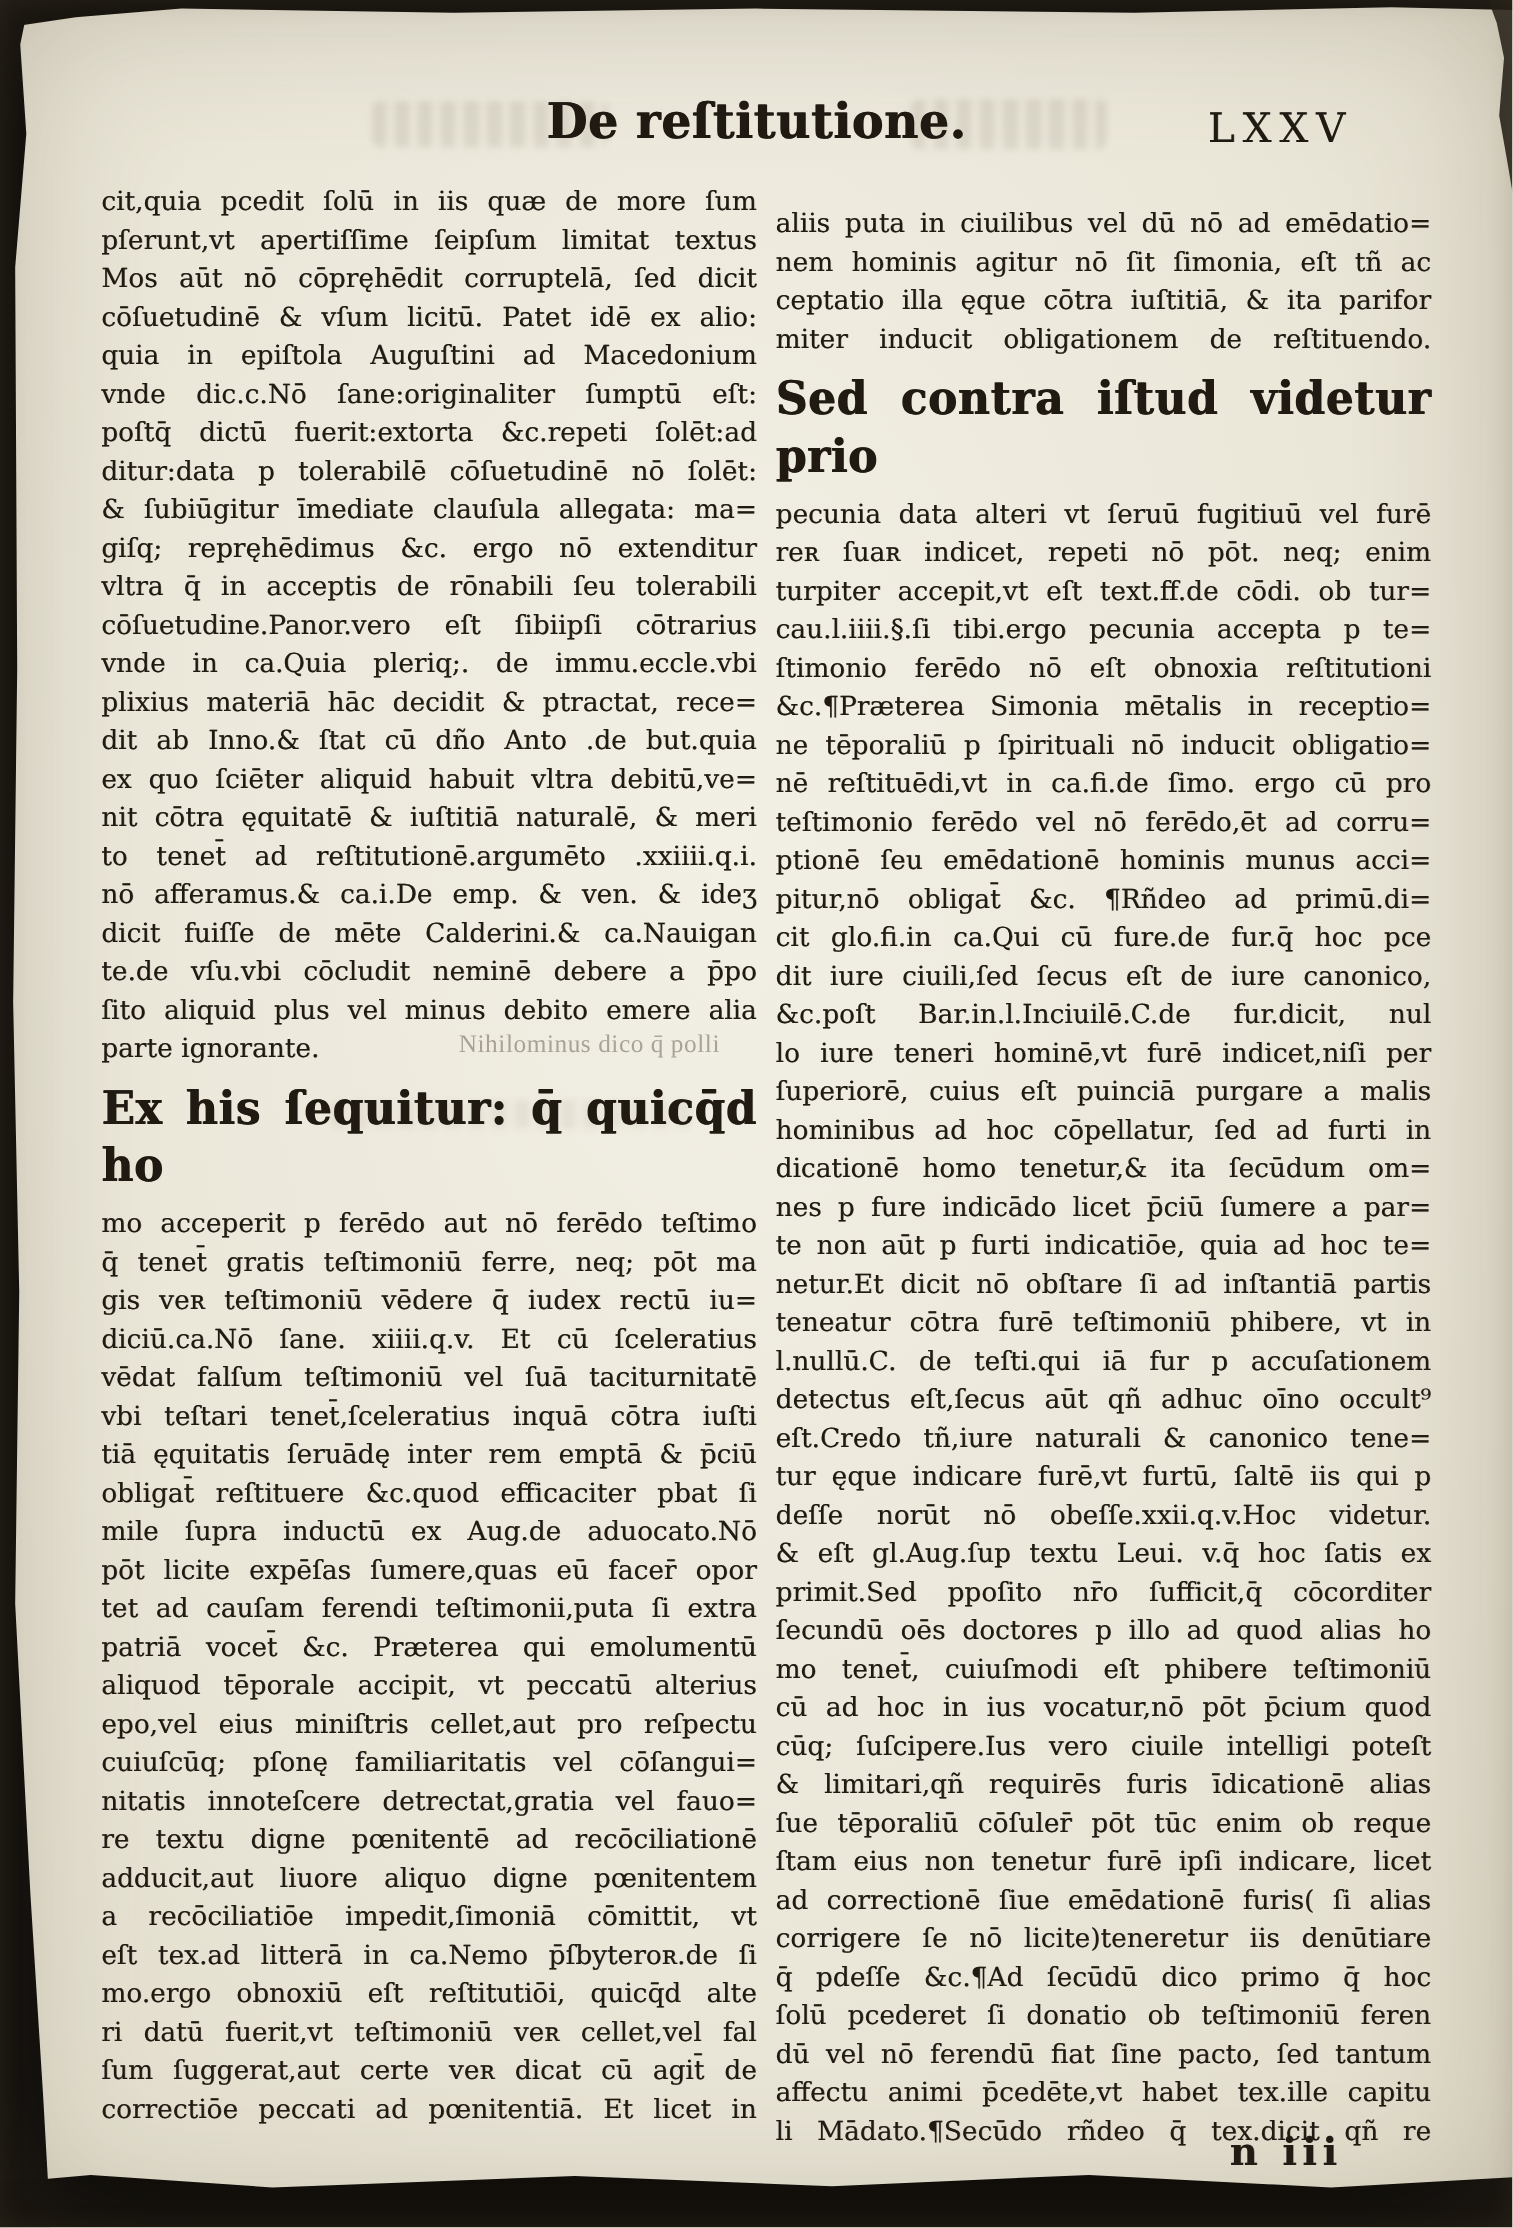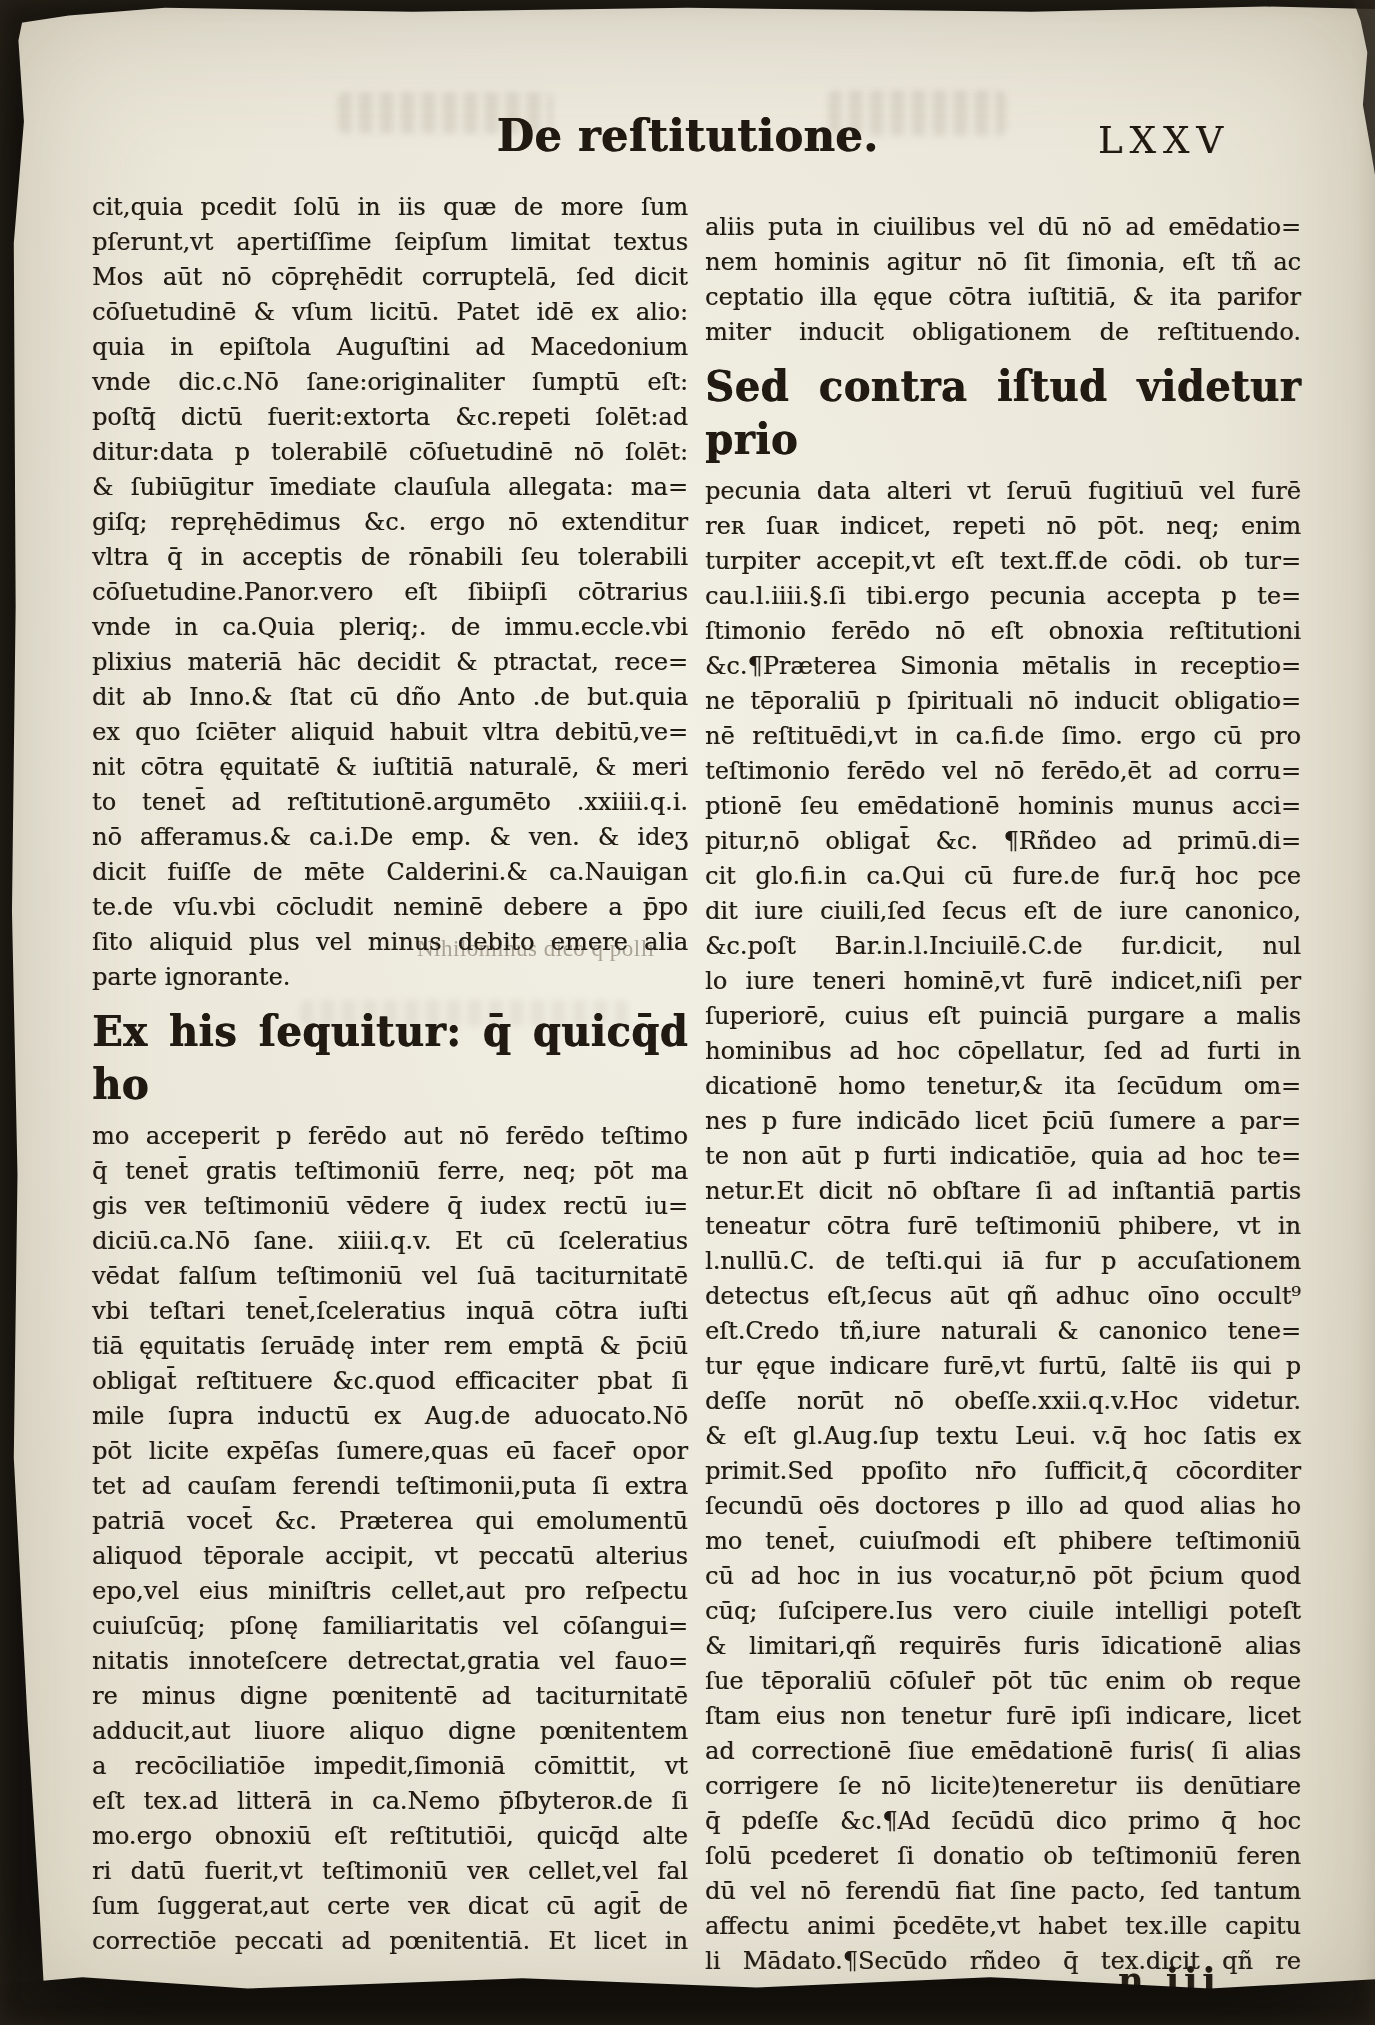"De reſtitutione." .ink { margin-top: 24px -> none }
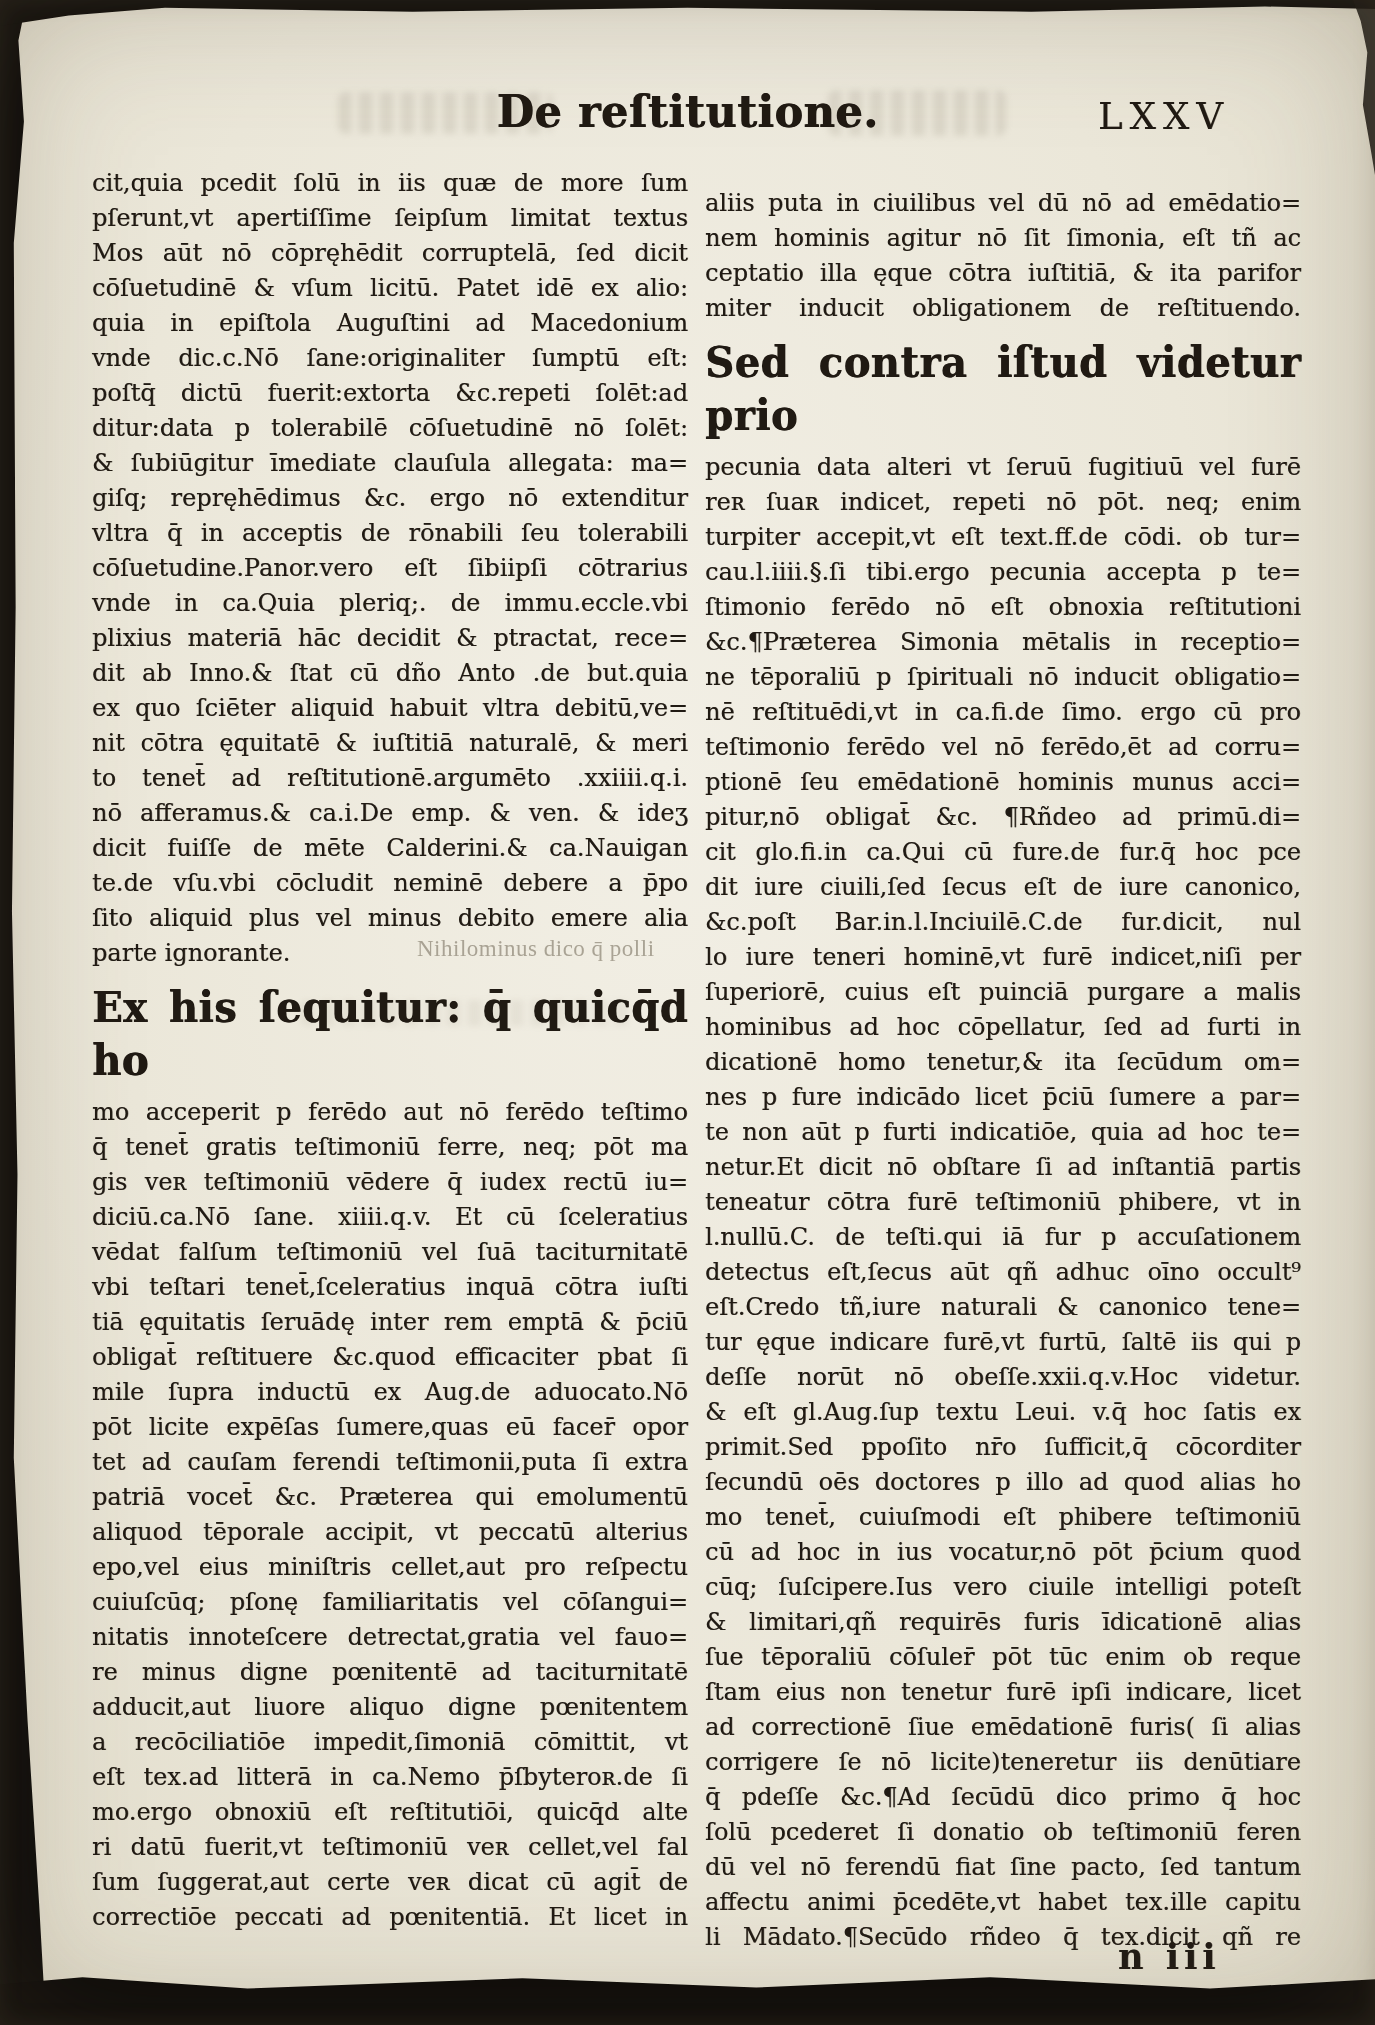"re minus digne pœnitentē ad" div.tline { text: minus digne pœnitentē ad taciturnitatē -> textu digne pœnitentē ad recōciliationē }
